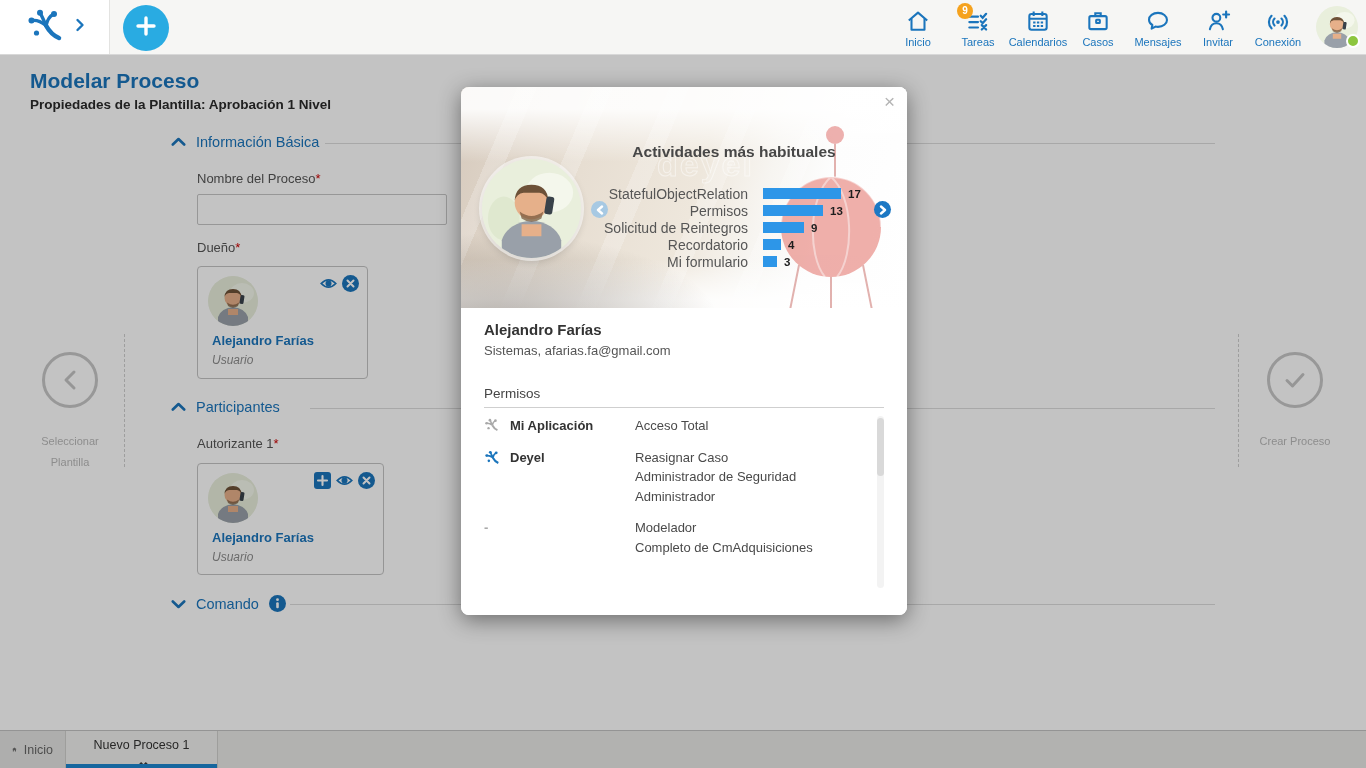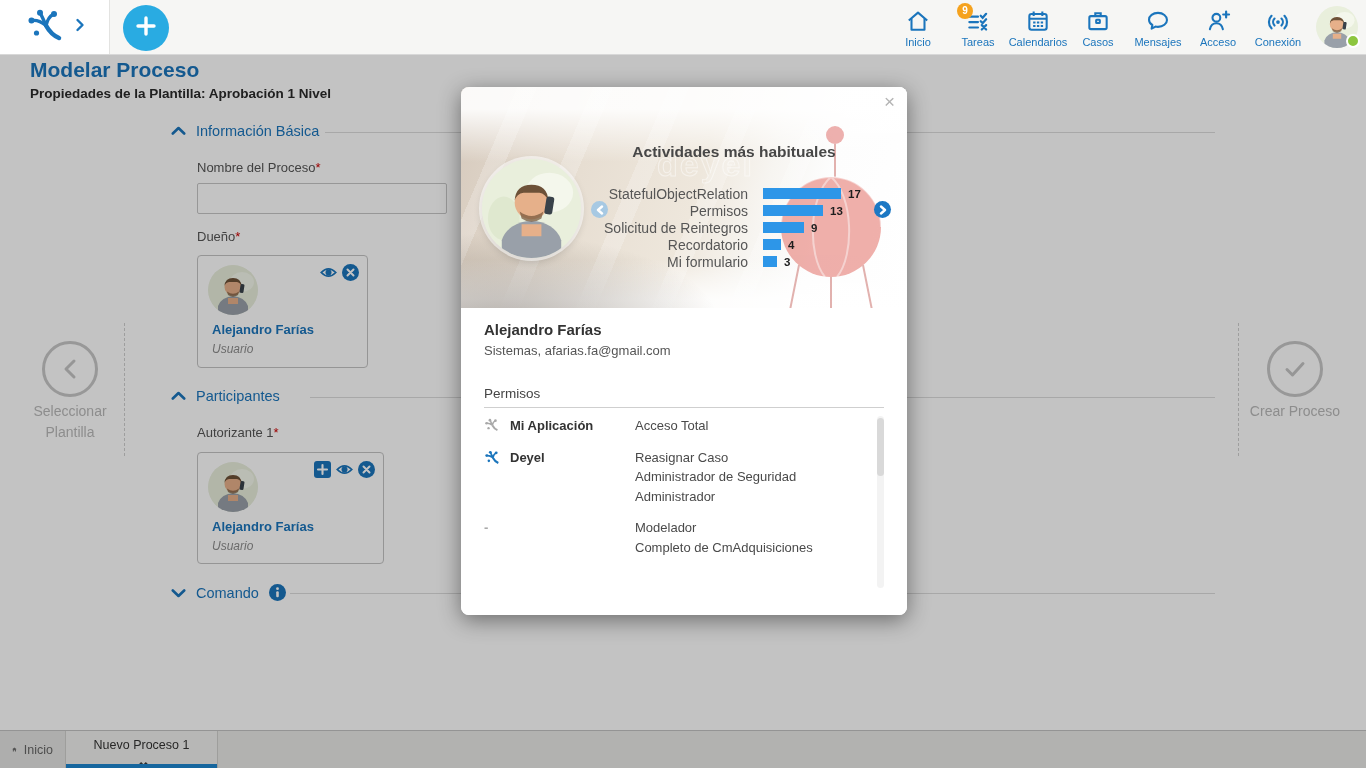"Acceso" span.nav-label { text: Acceso -> Invitar }
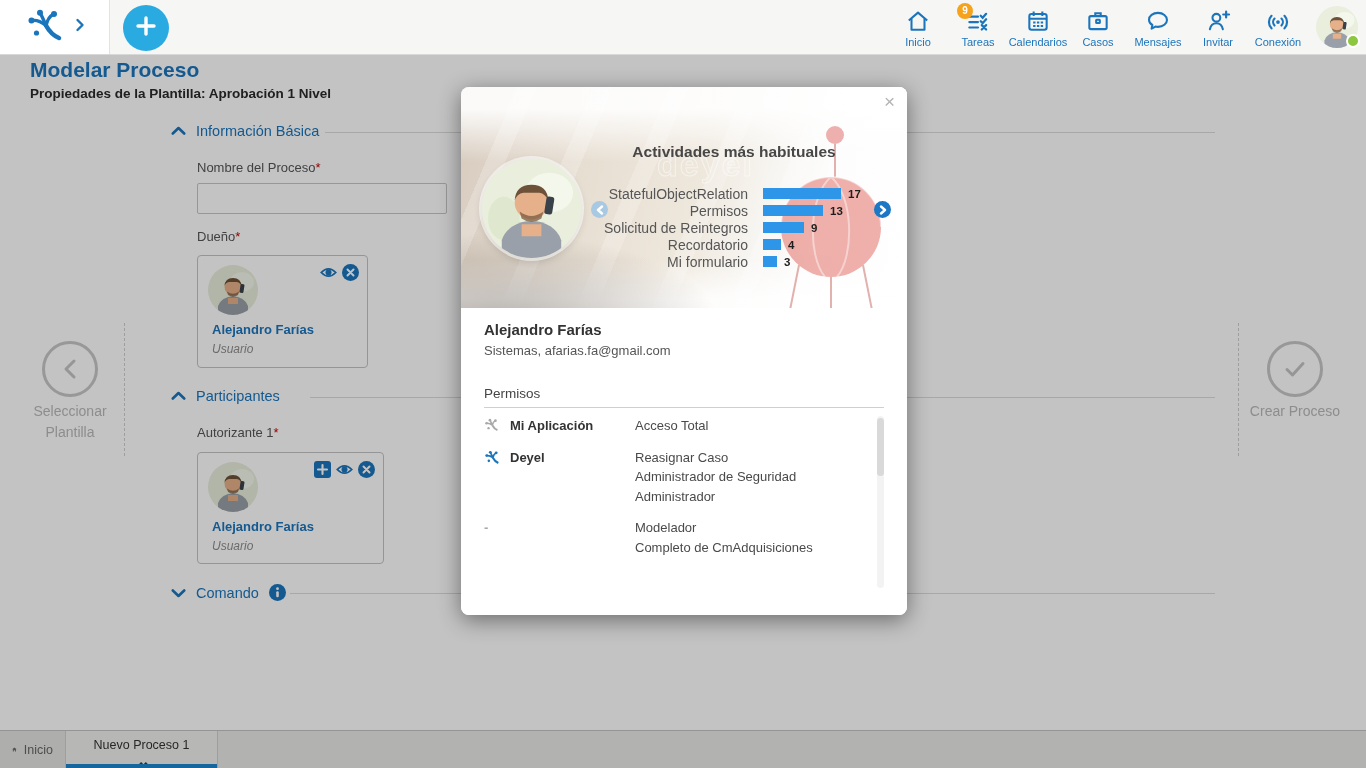"Modelar Proceso" .content { top: 41px -> 52px }
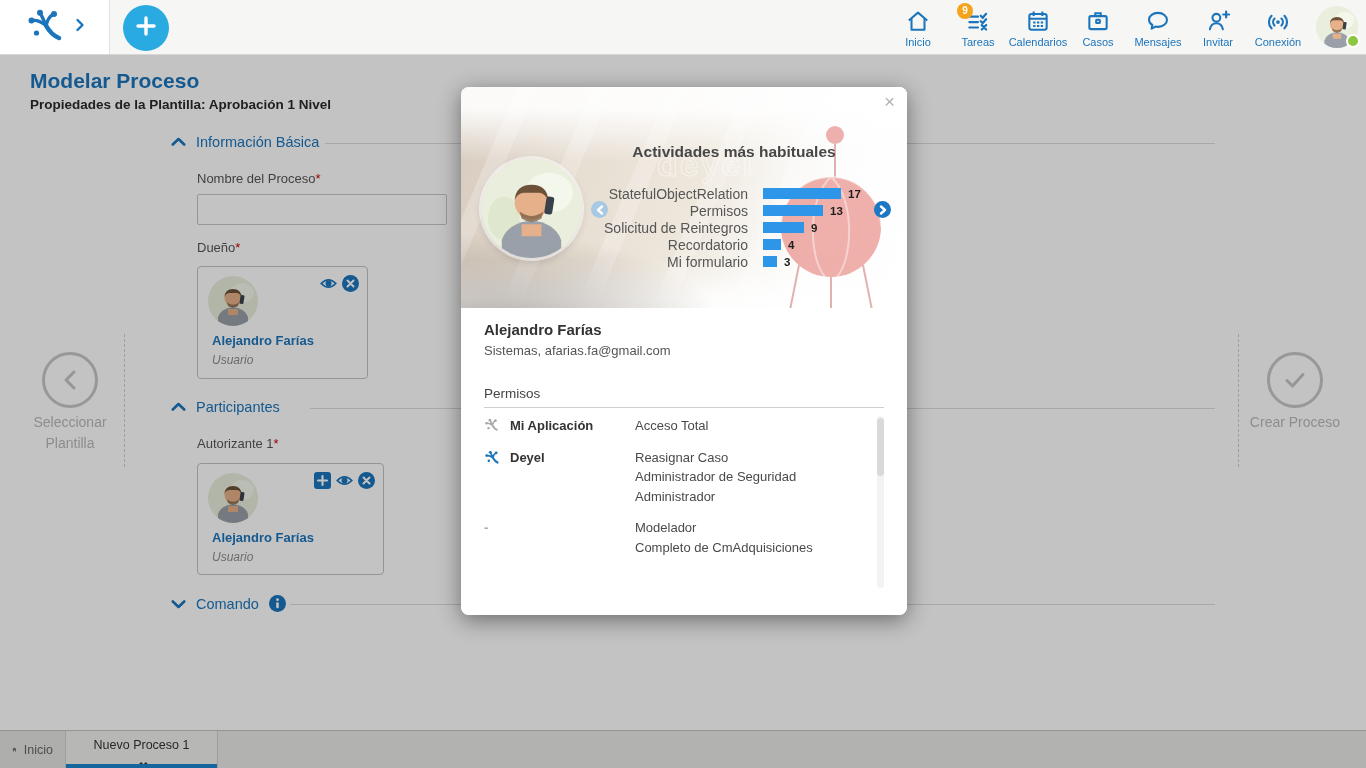"Seleccionar" .side-label { font-size: 14px -> 11px; margin-top: 4px -> 23px }
